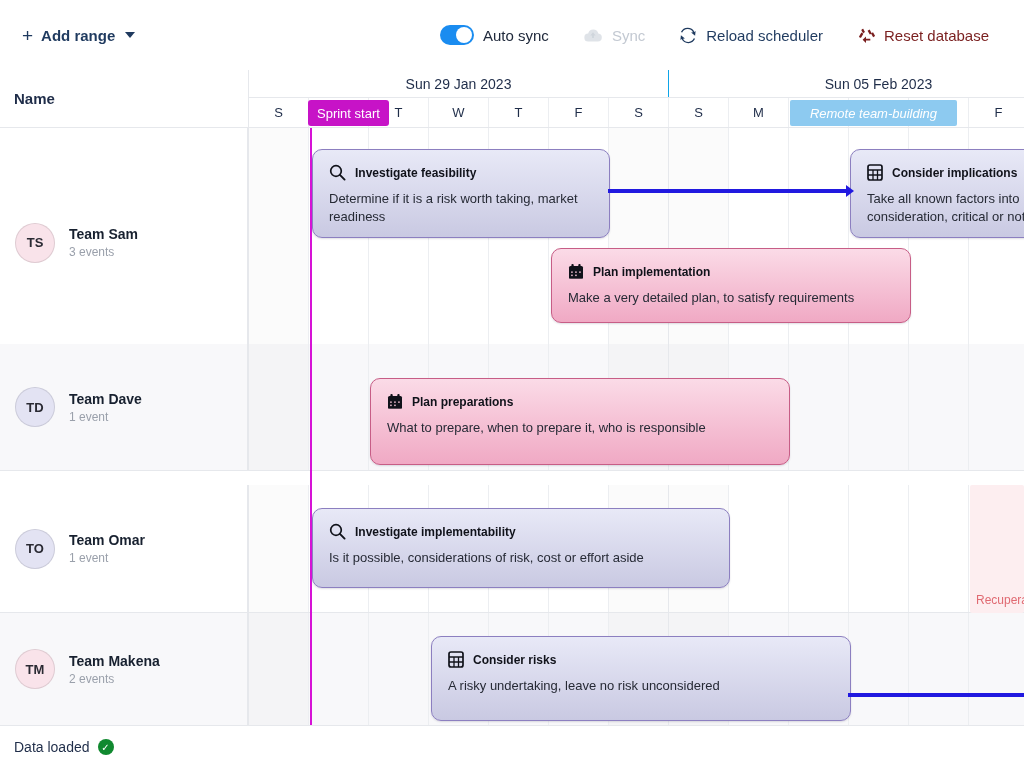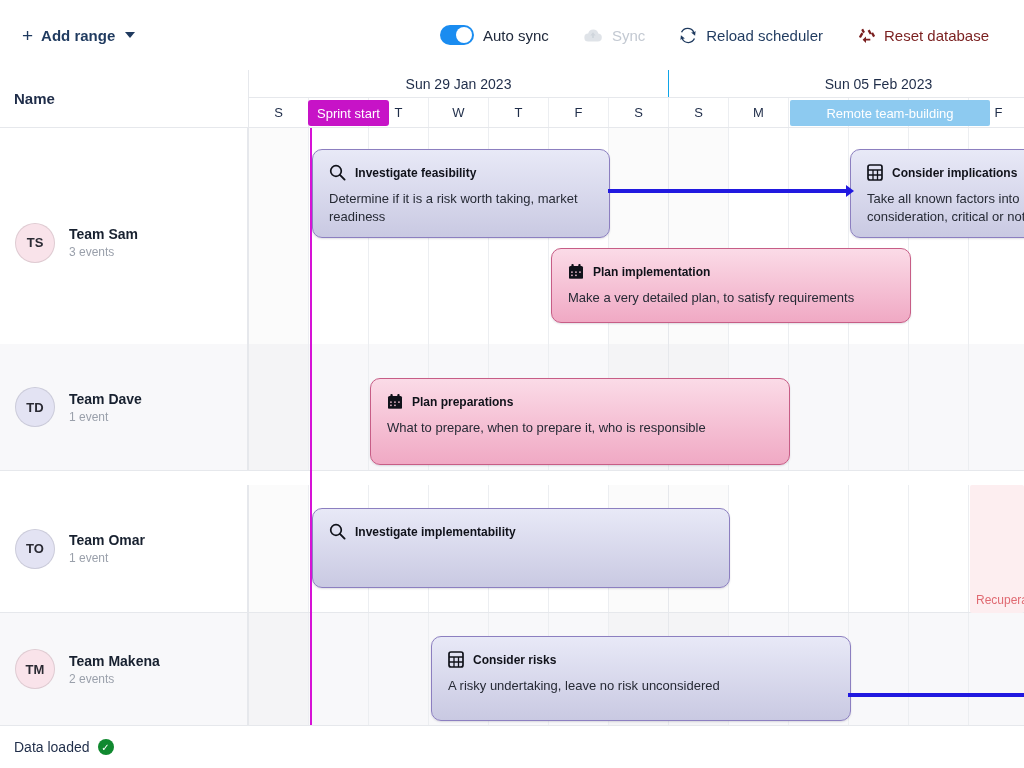"Remote team-building" div.head-pill { font-style: none -> italic; width: 200px -> 167px }
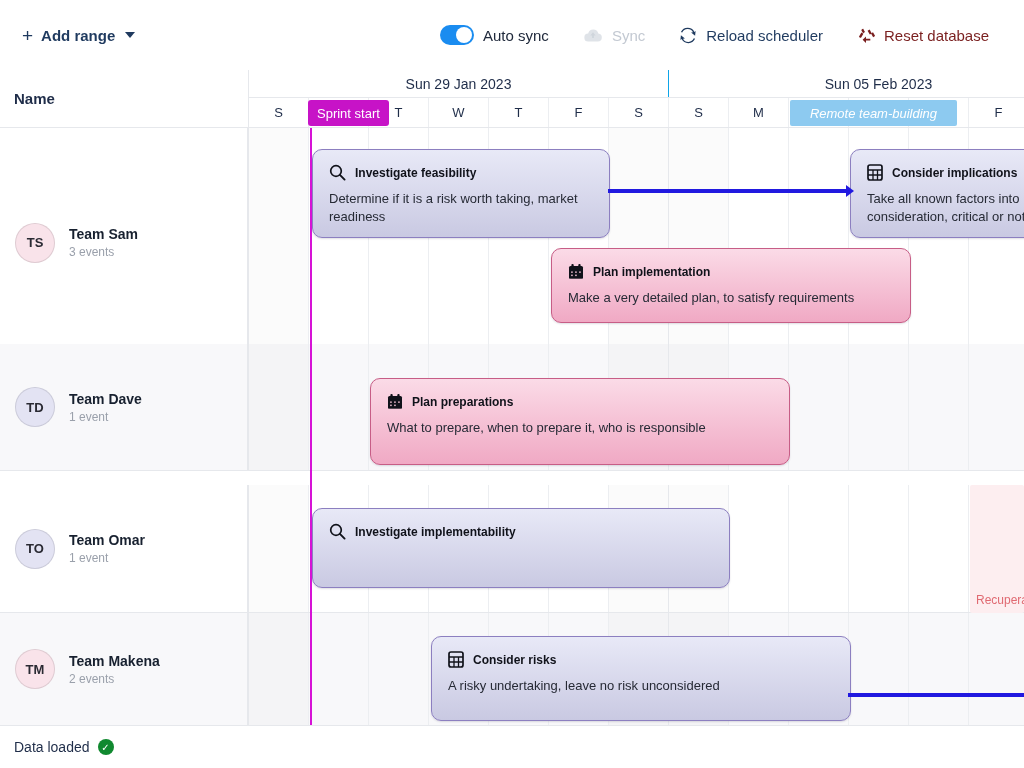"Is it possible, considerations of" div.card-desc { html: none -> <div>Is it possible, considerations of risk, cost or effort aside</div> }
